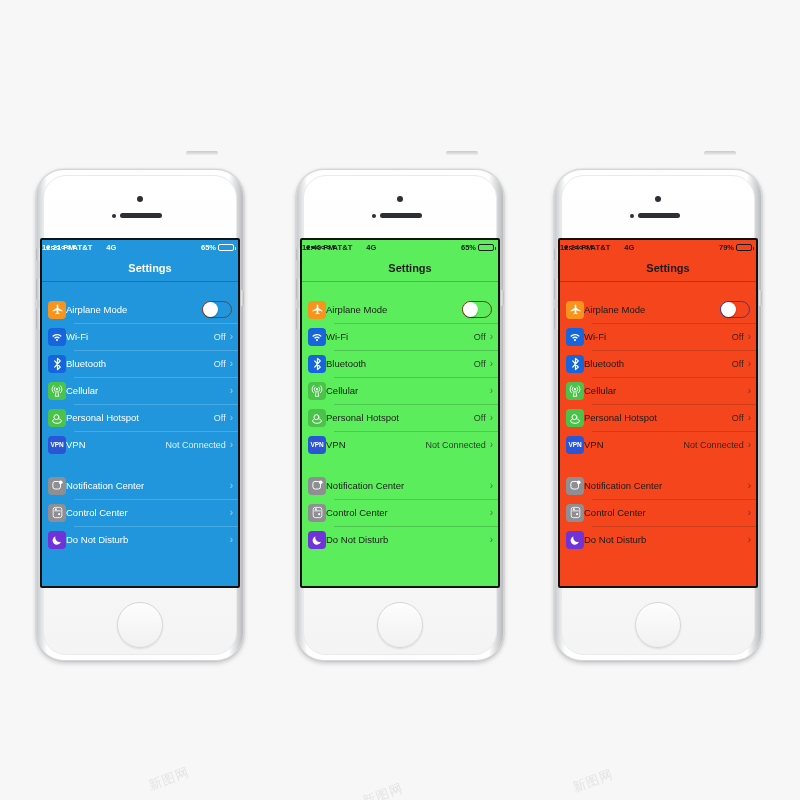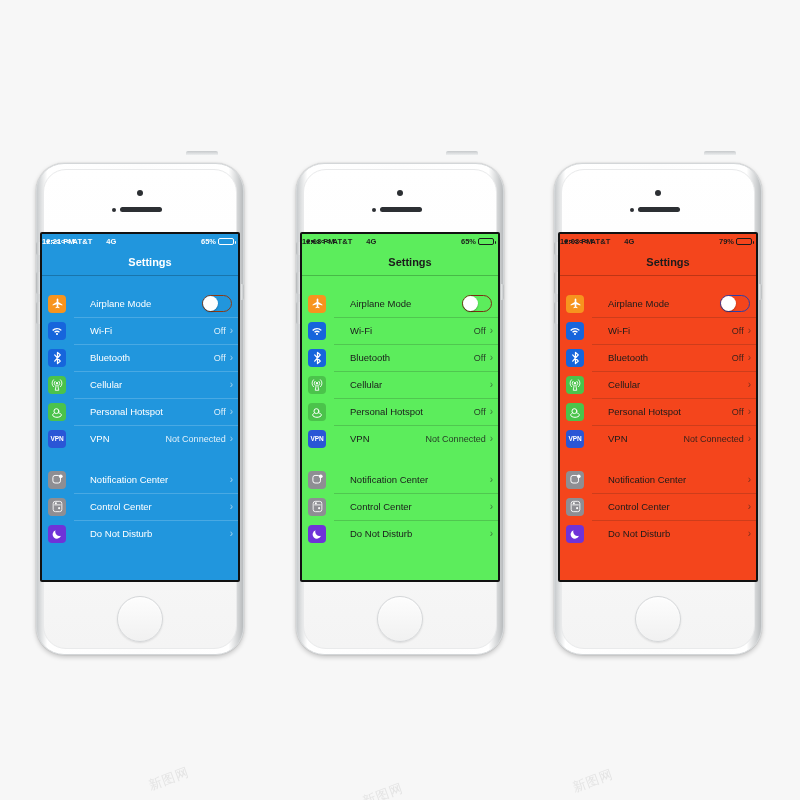"AT&T" .body-outer { top: 10px -> 16px }
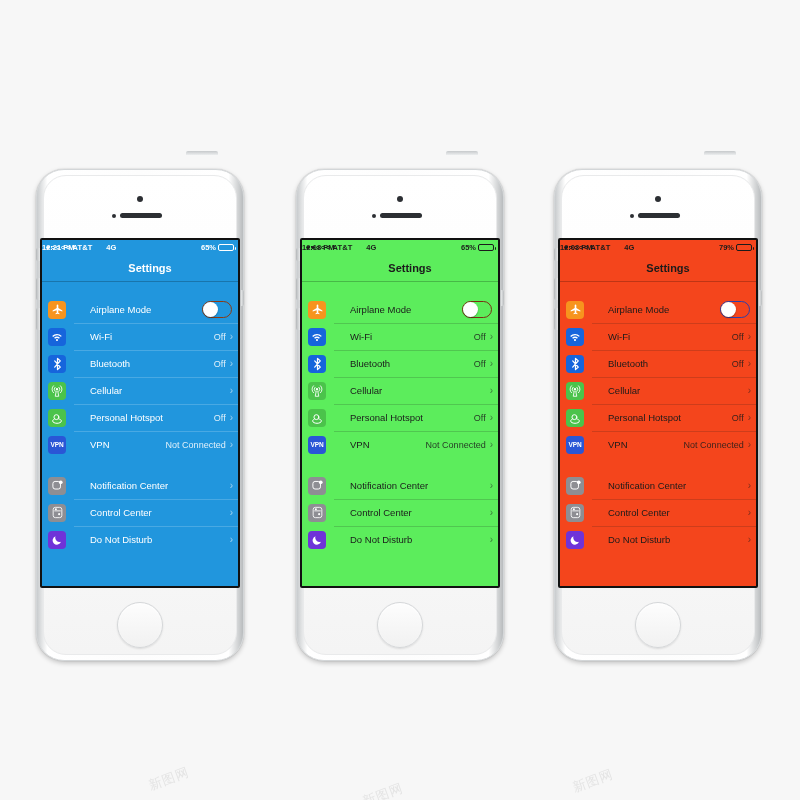"12:18 PM" span.clock { text: 12:18 -> 12:40 }
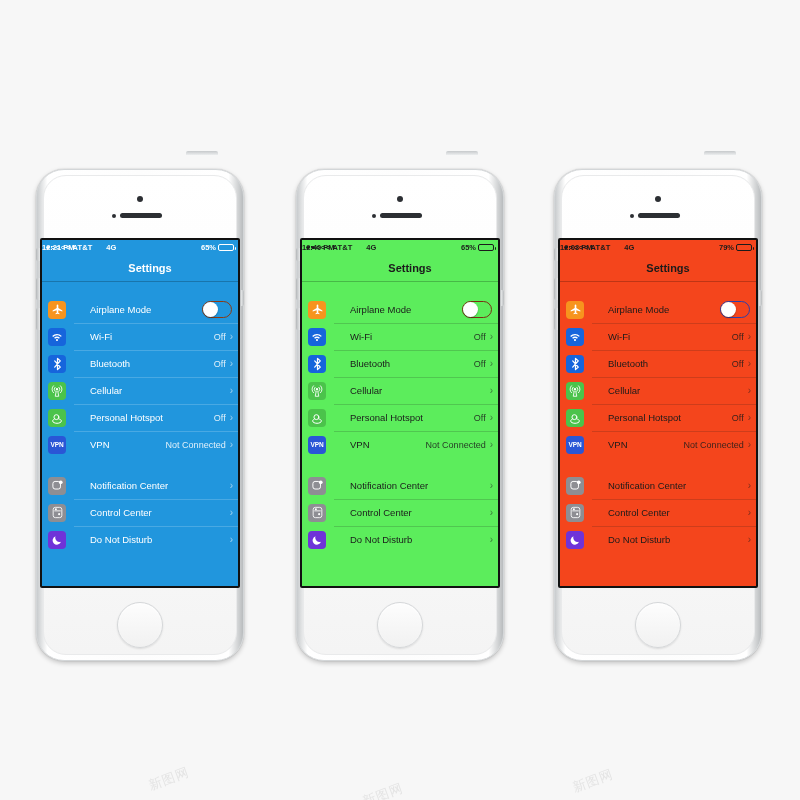"12:03 PM" span.clock { text: 12:03 -> 12:24 }
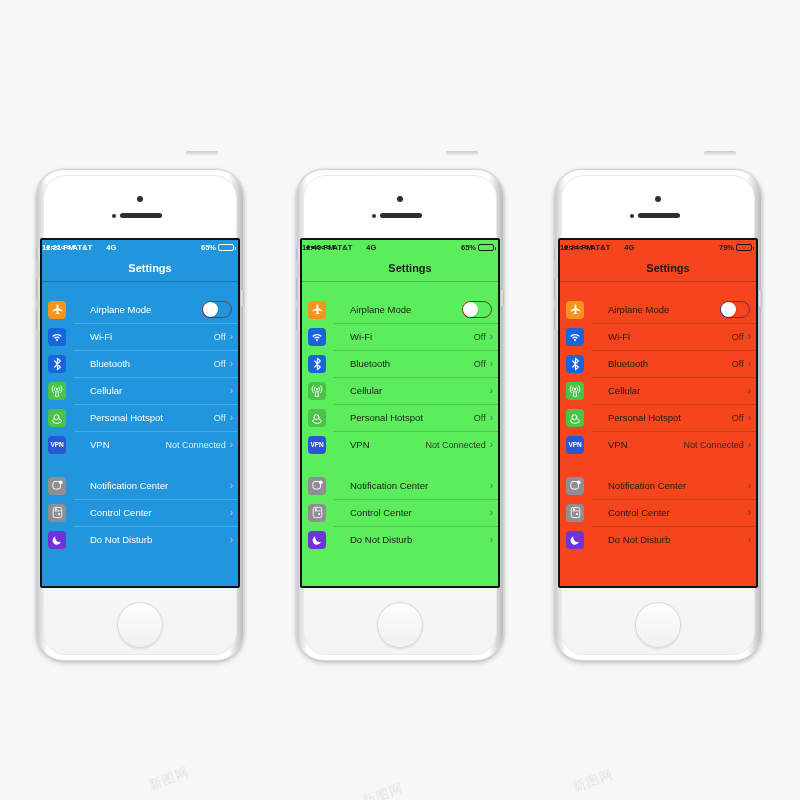"Airplane Mode" .label { margin-left: 24px -> 0 }
